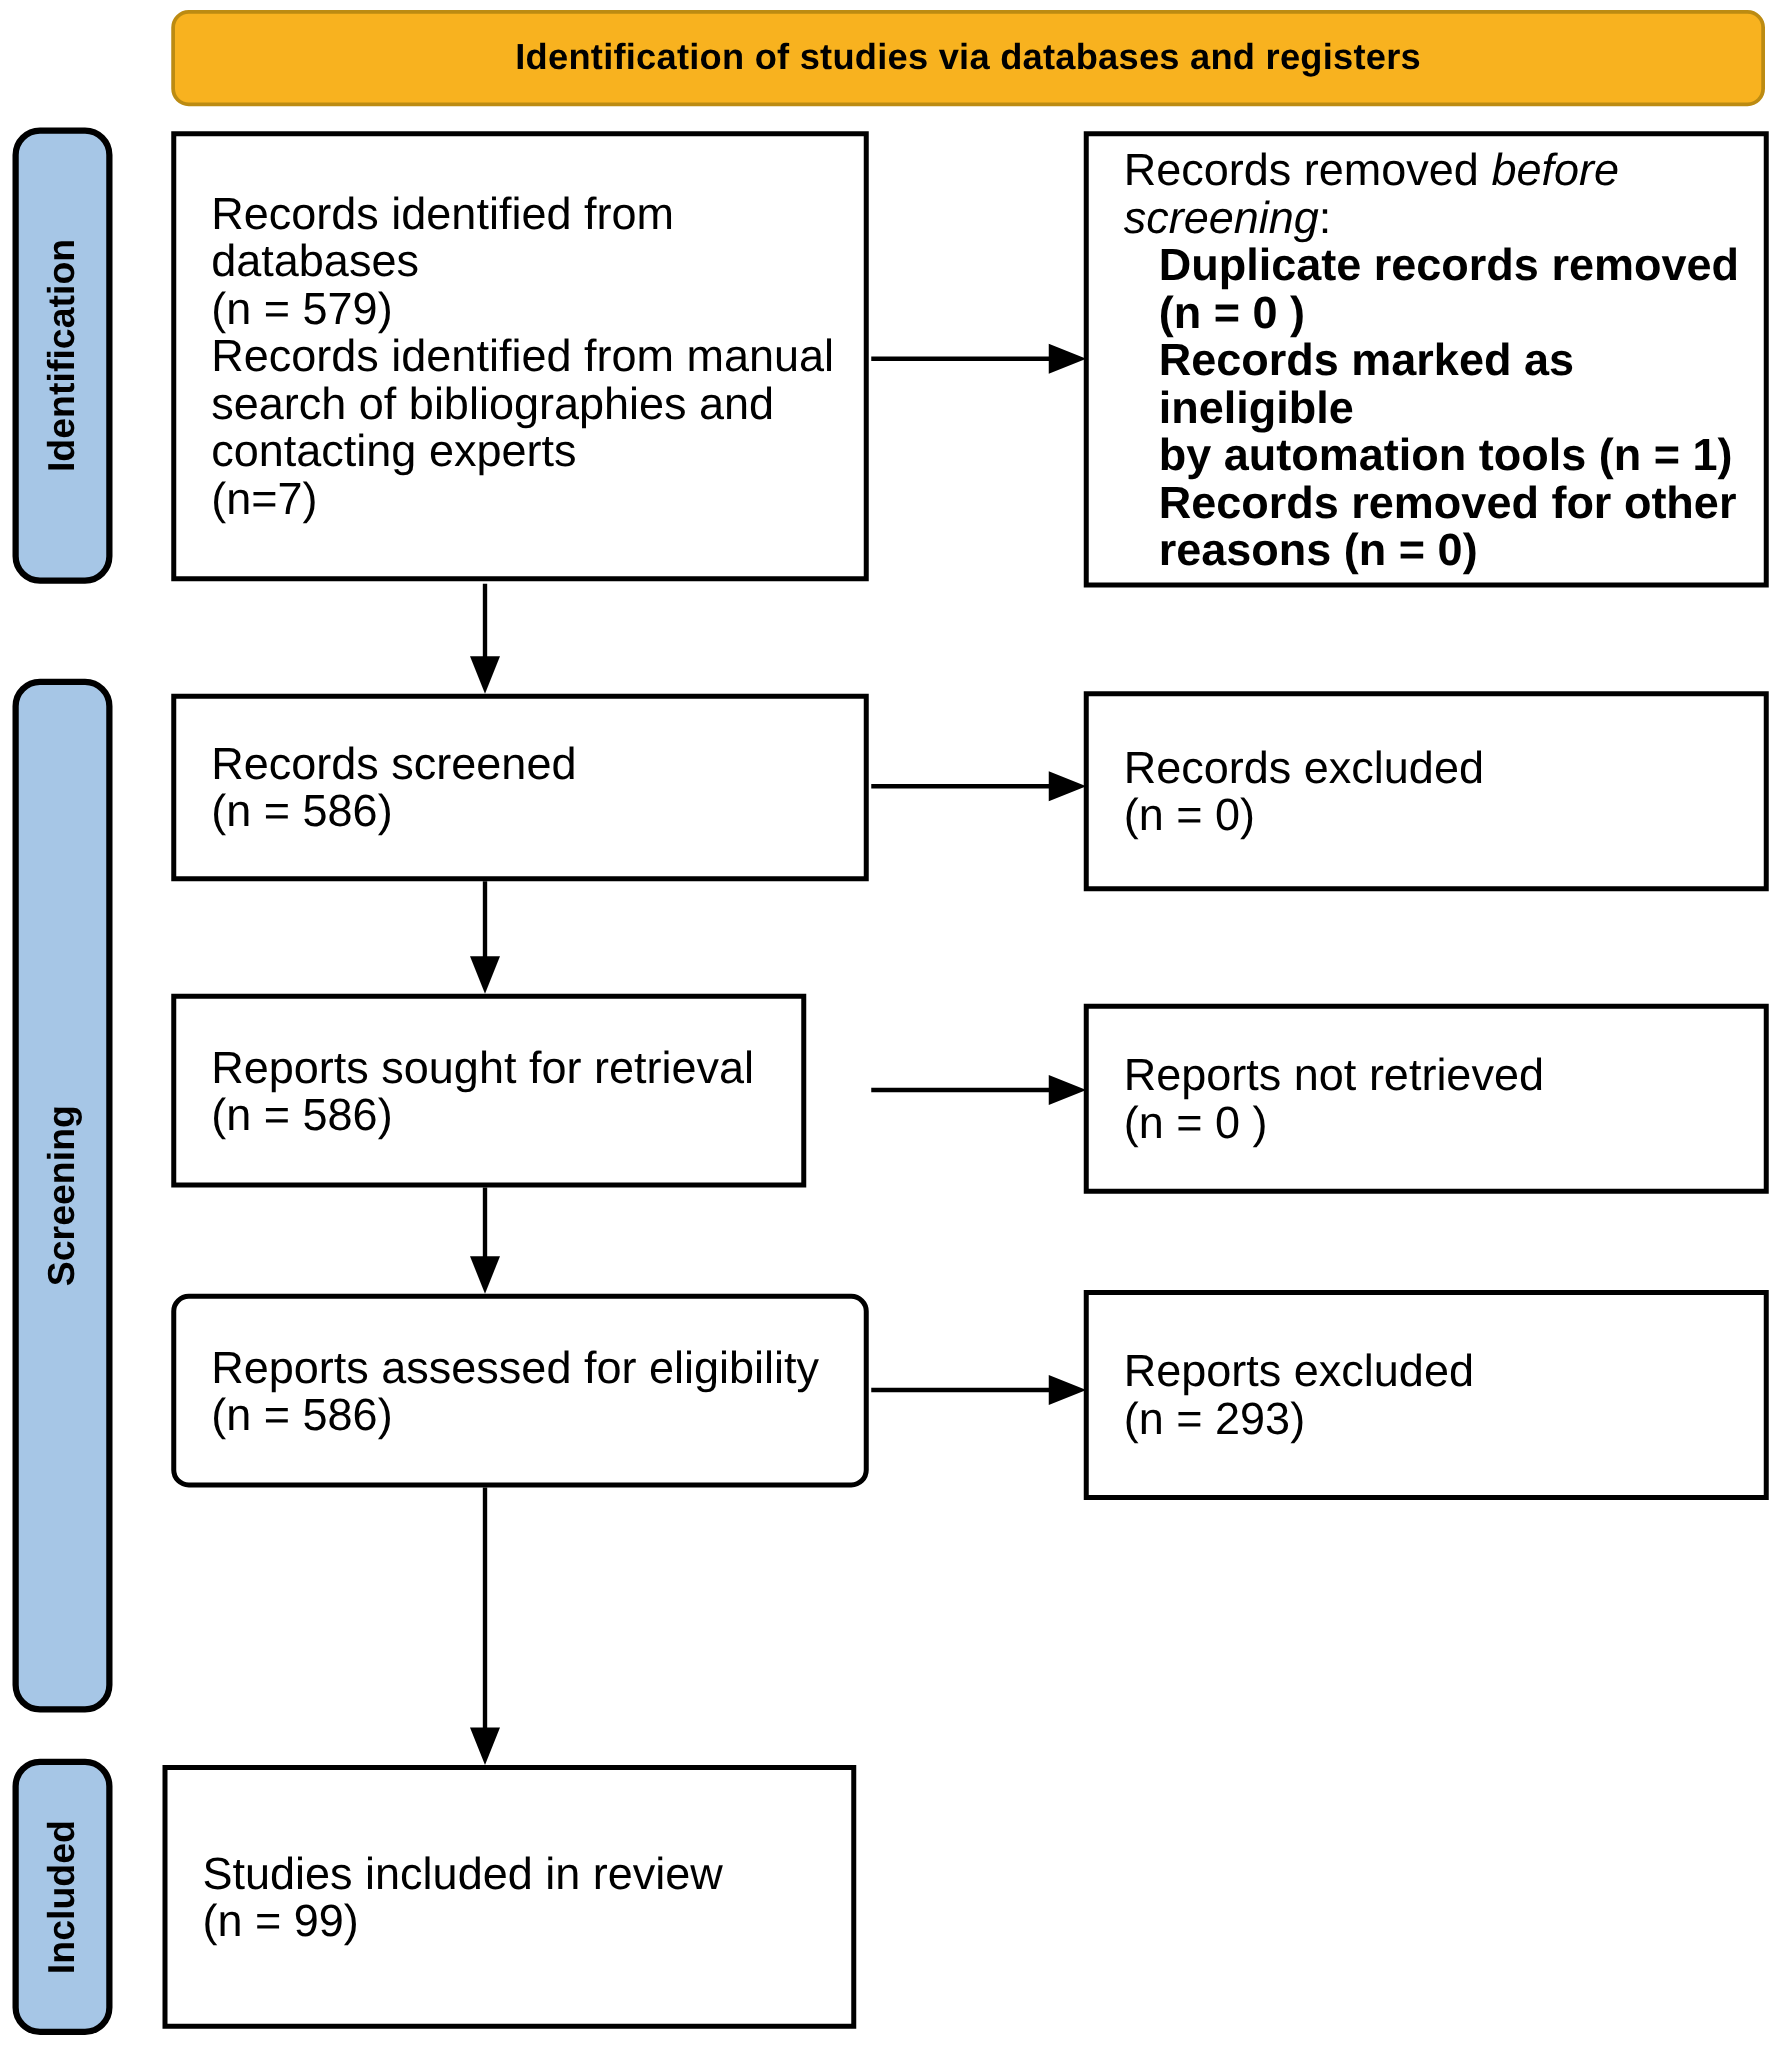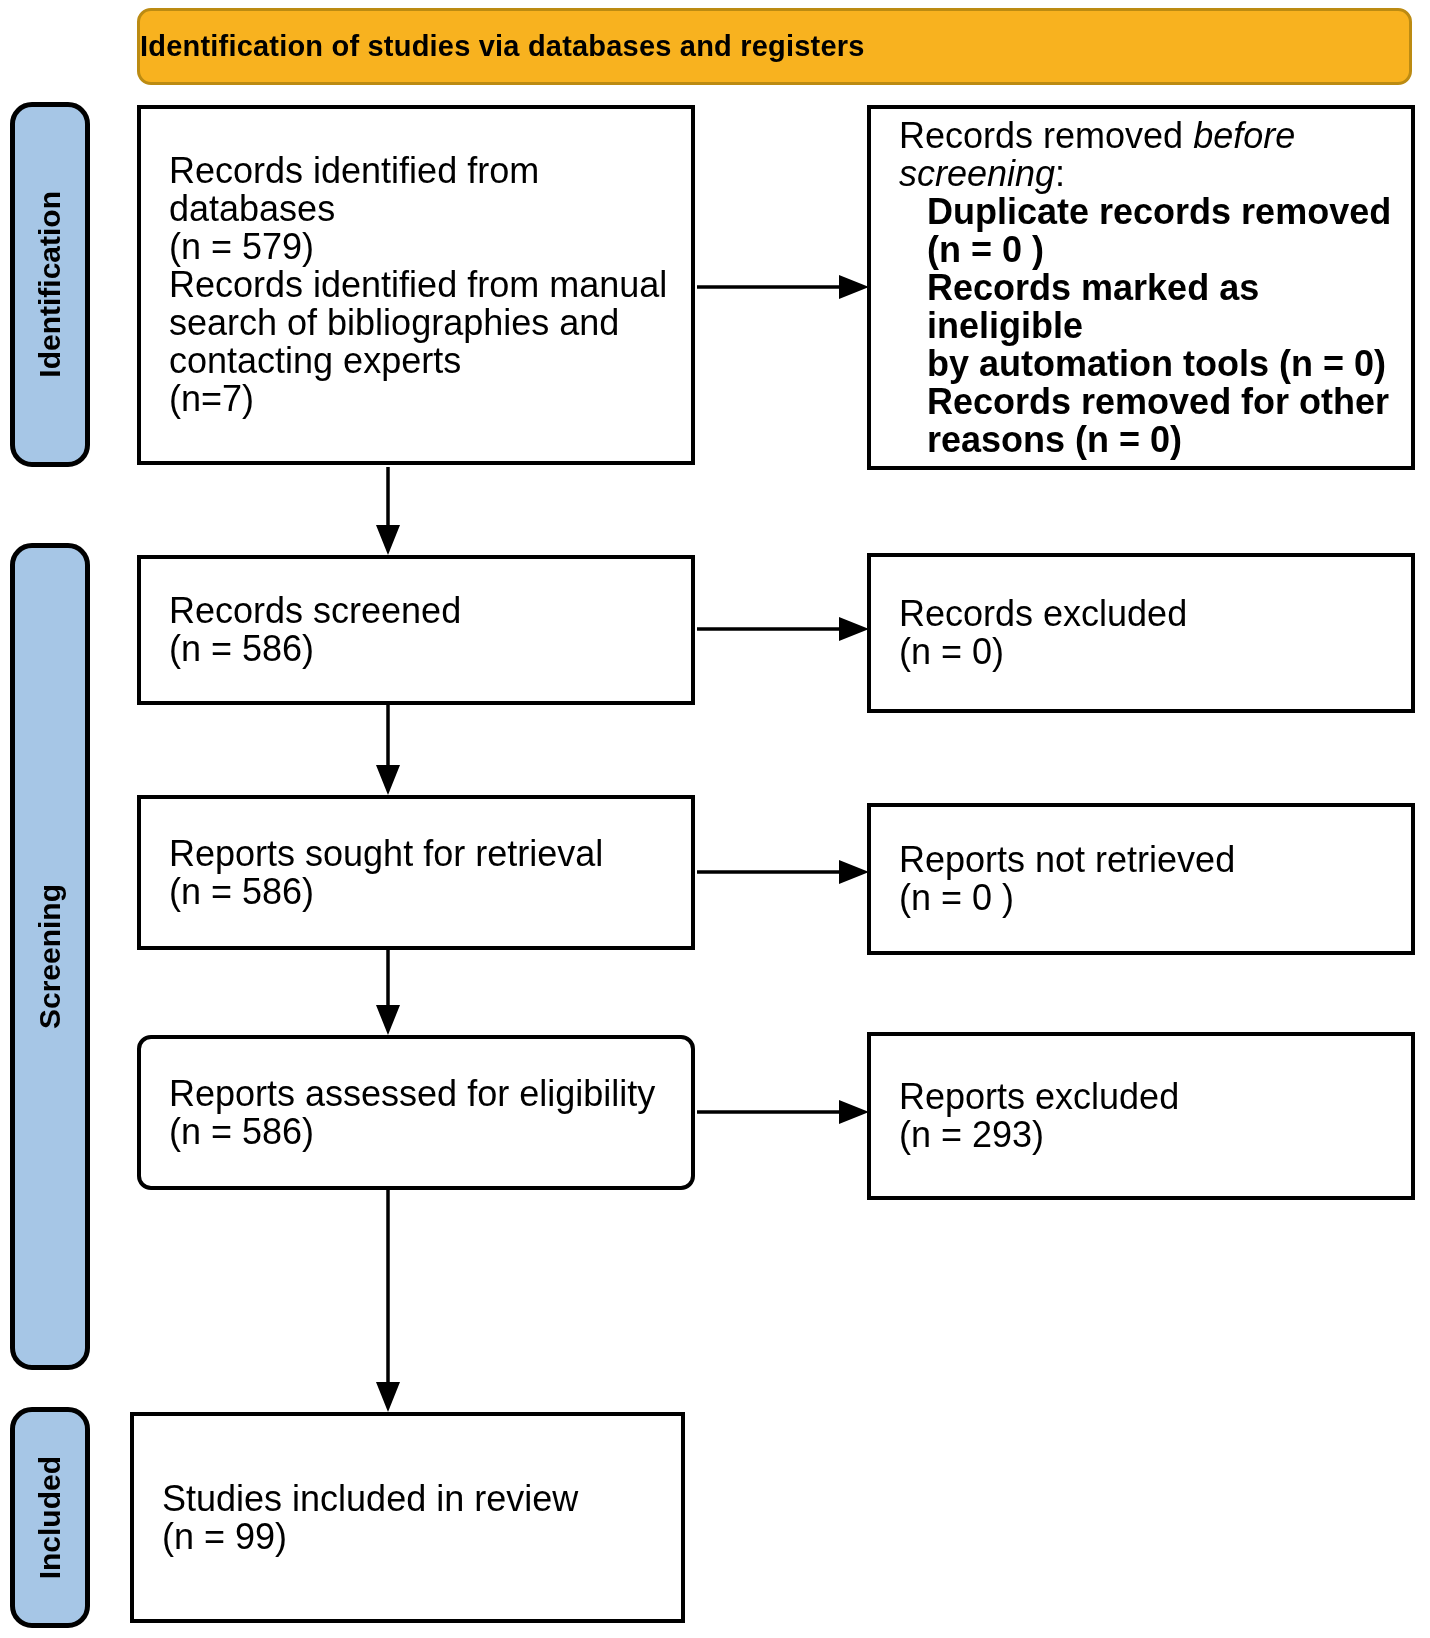"Identification of studies via databases" .banner { justify-content: none -> center }
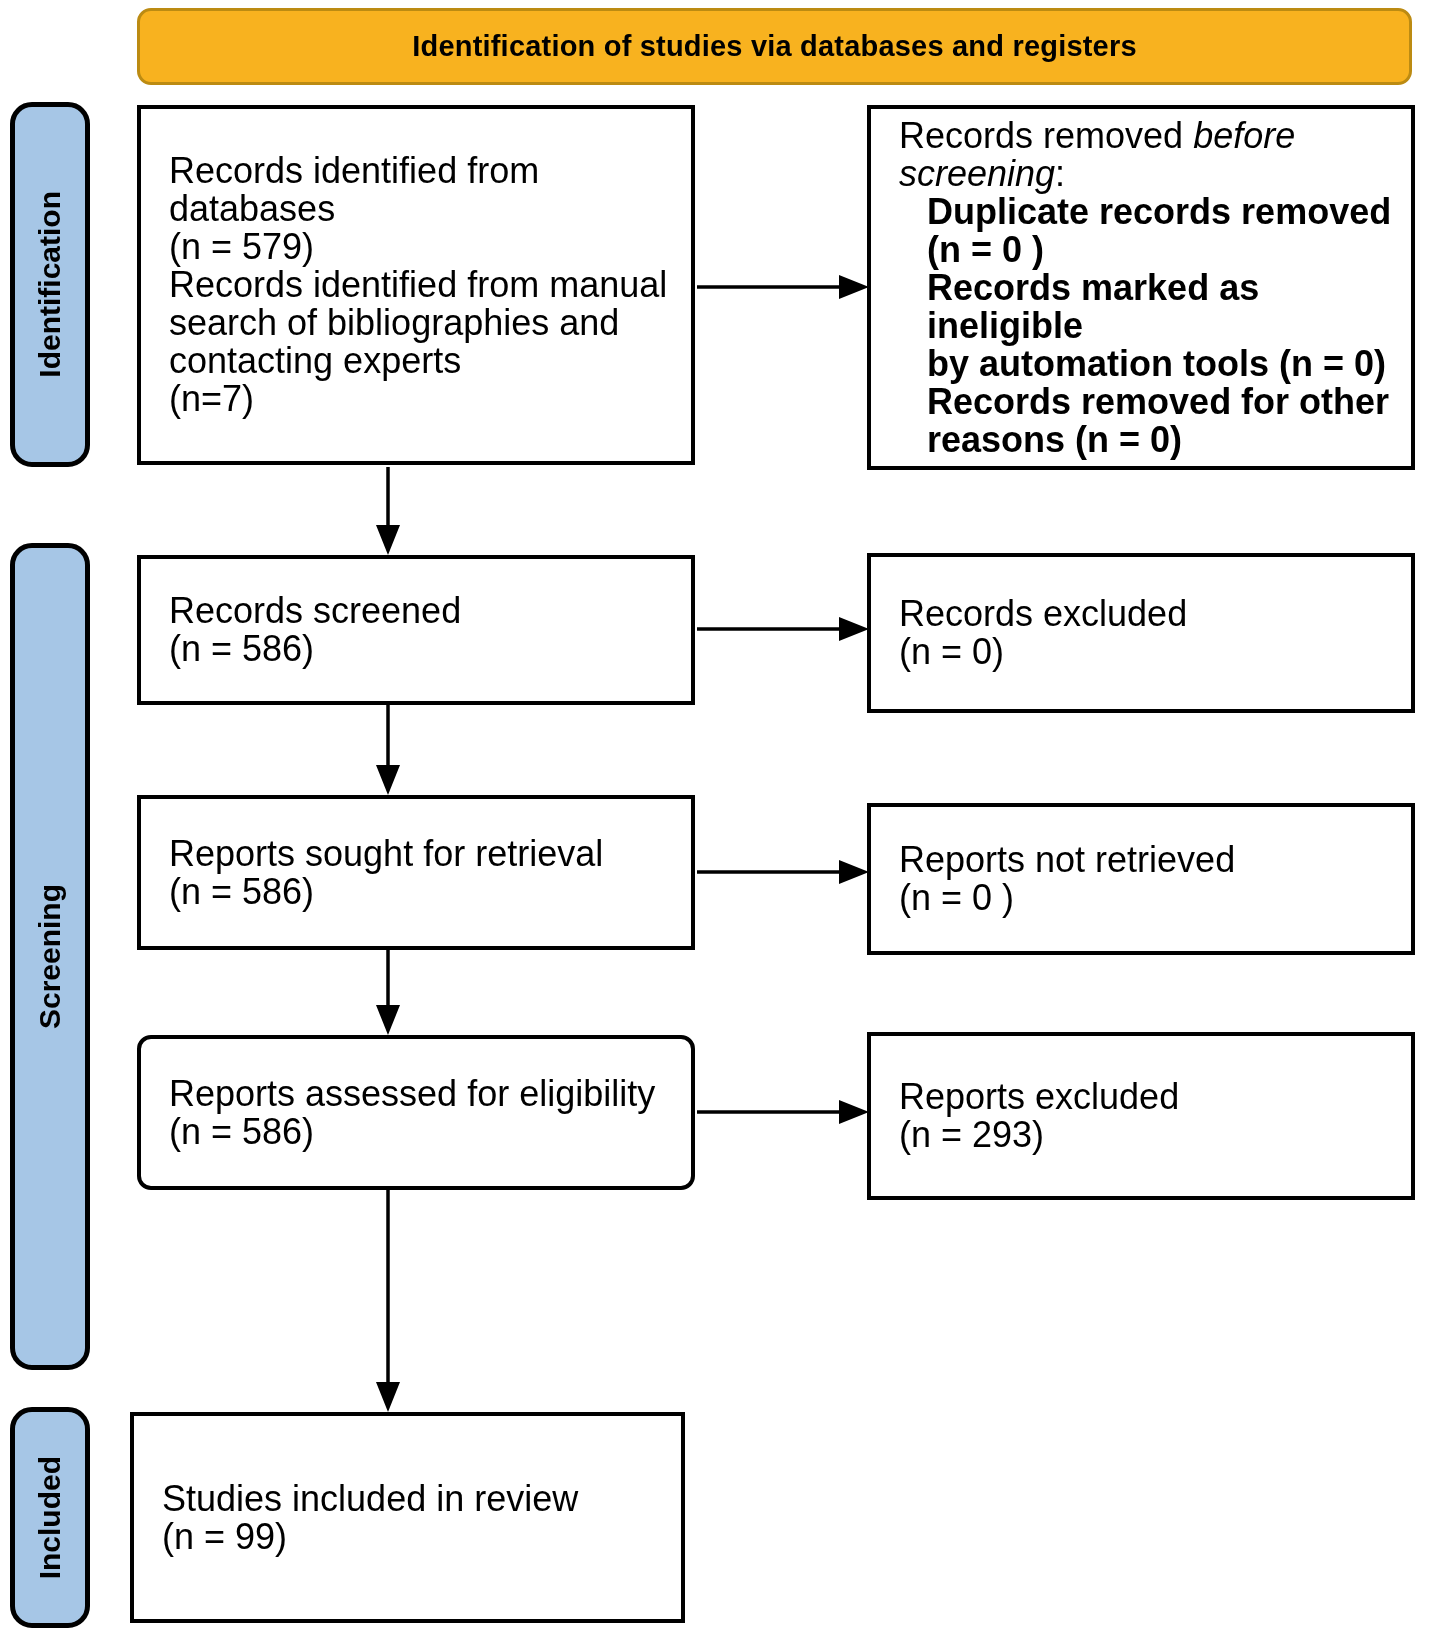"Records marked as ineligible" div.item { text: 0 -> 1 }
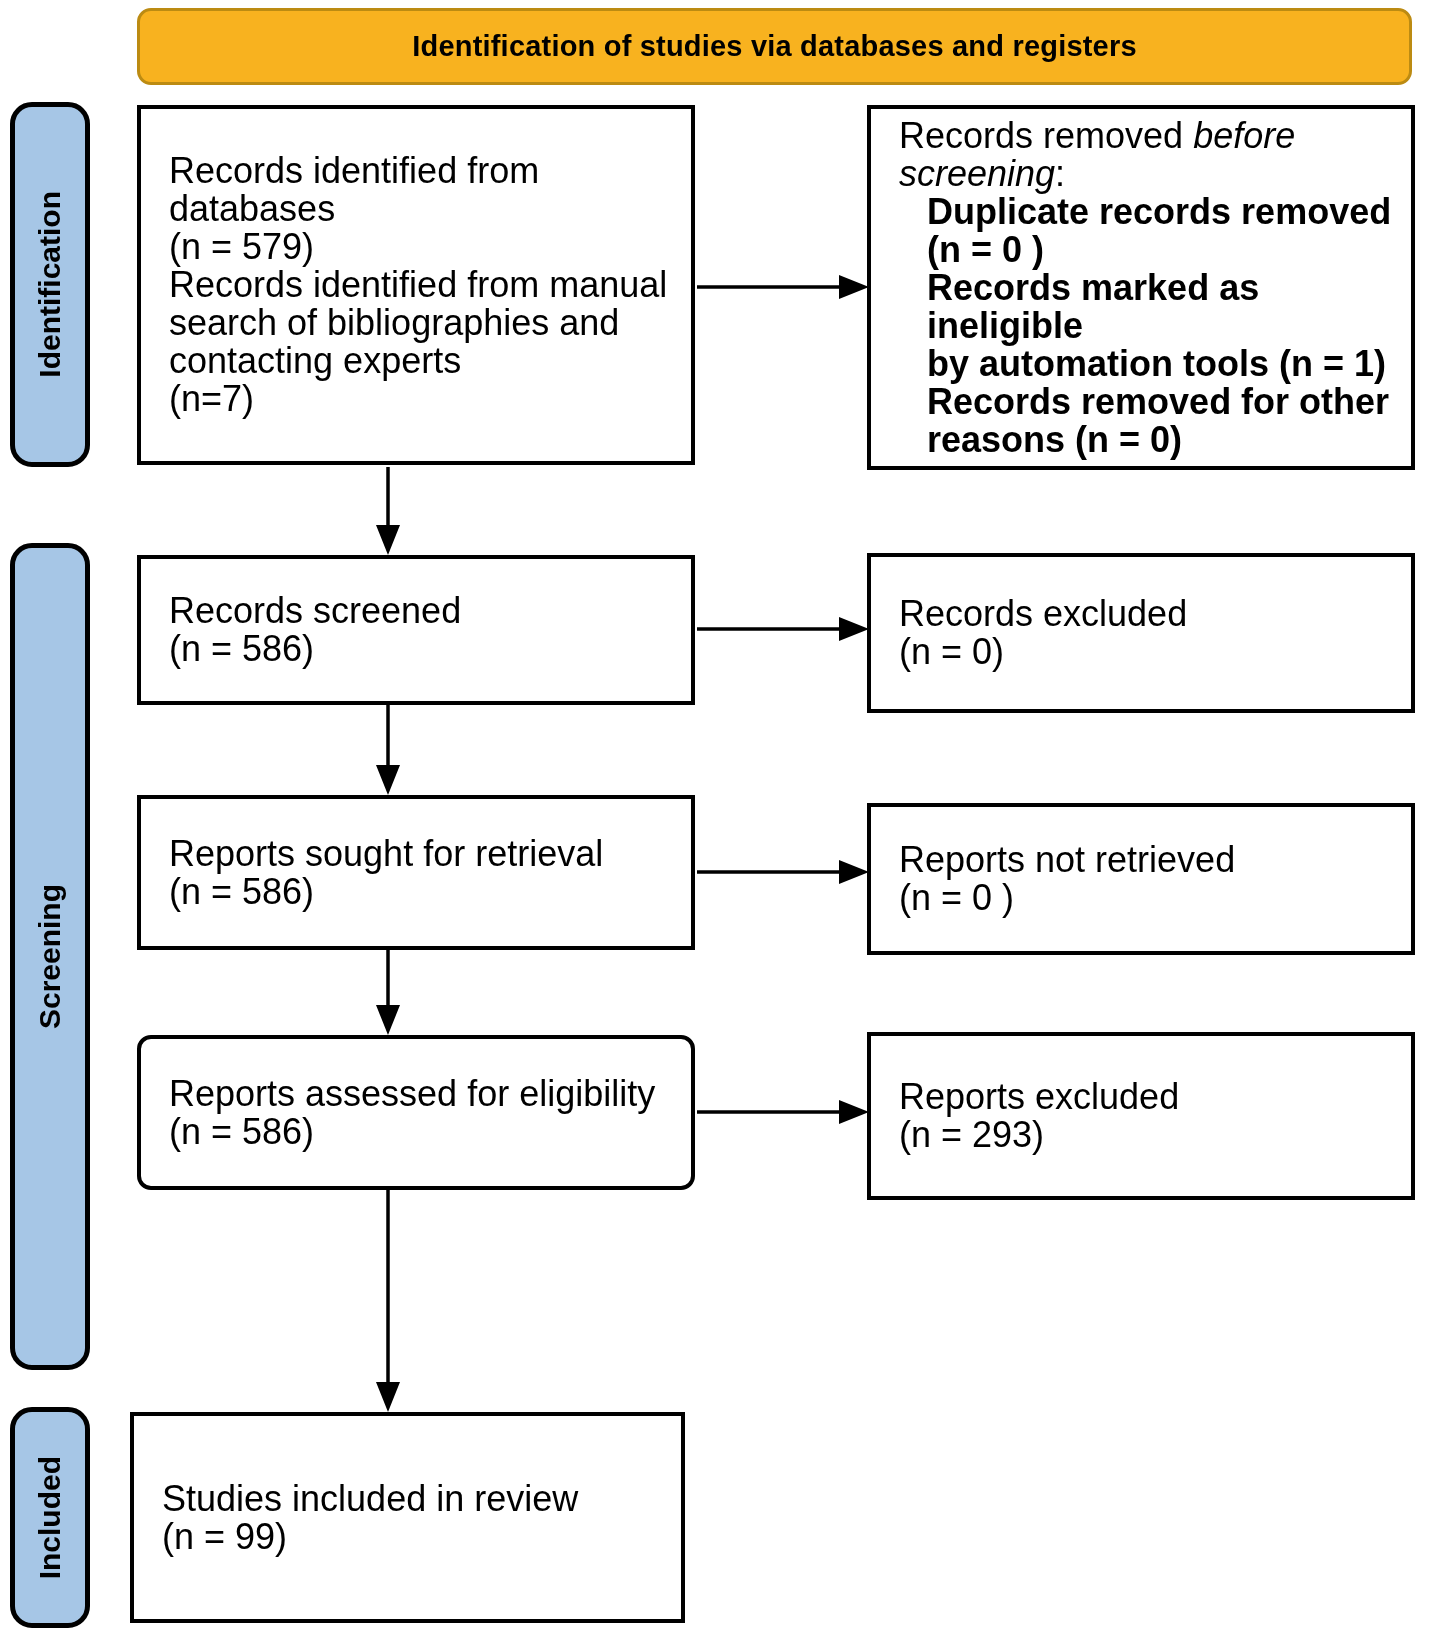"Reports sought for retrieval" .box5 { width: 558px -> 508px }
